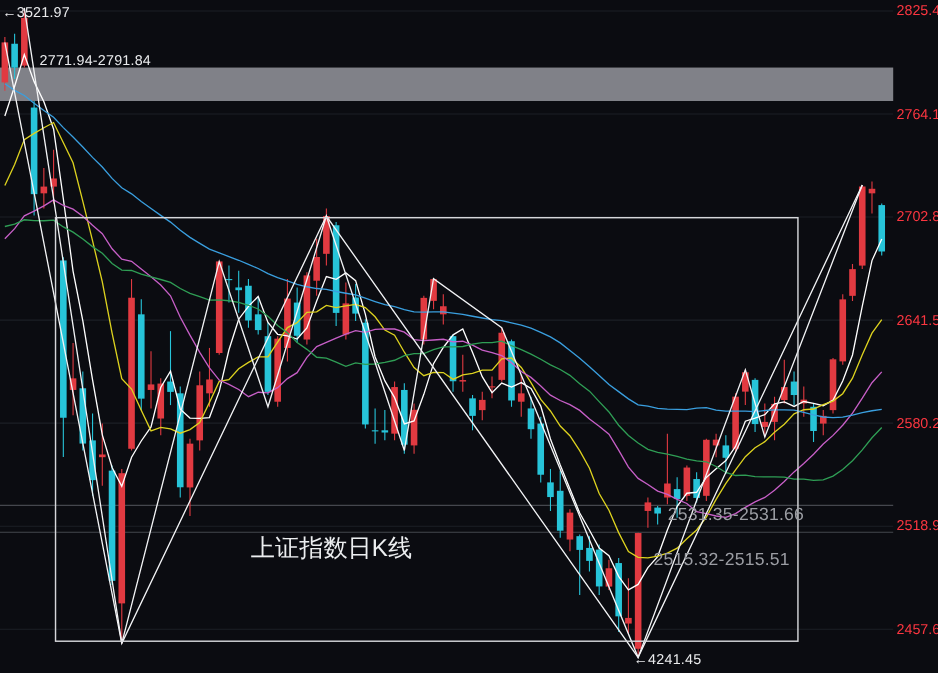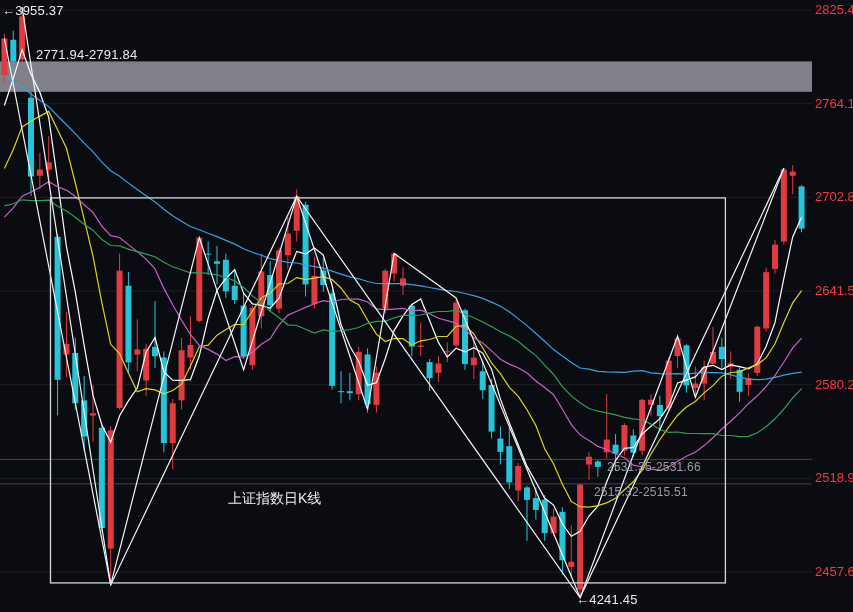"←3955.37" div.ann { text: 3955.37 -> 3521.97 }
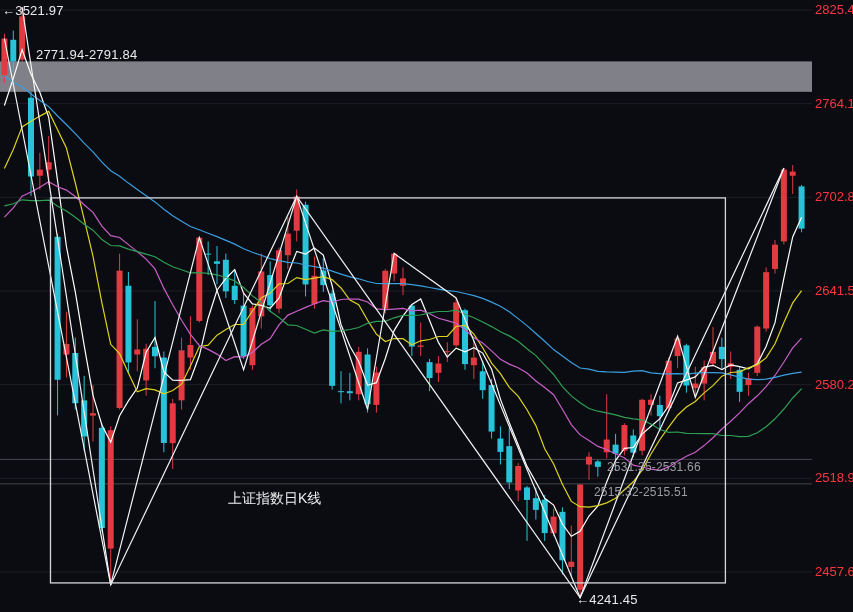"2531.35-2531.66" .ann.gap { font-size: 12px -> 16px }
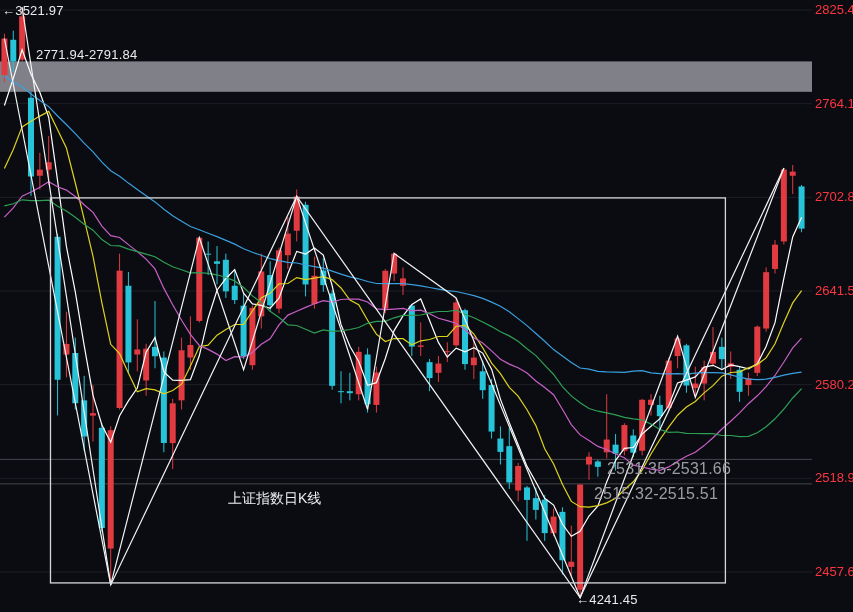"上证指数日K线" .title-block { font-size: 14px -> 22px }
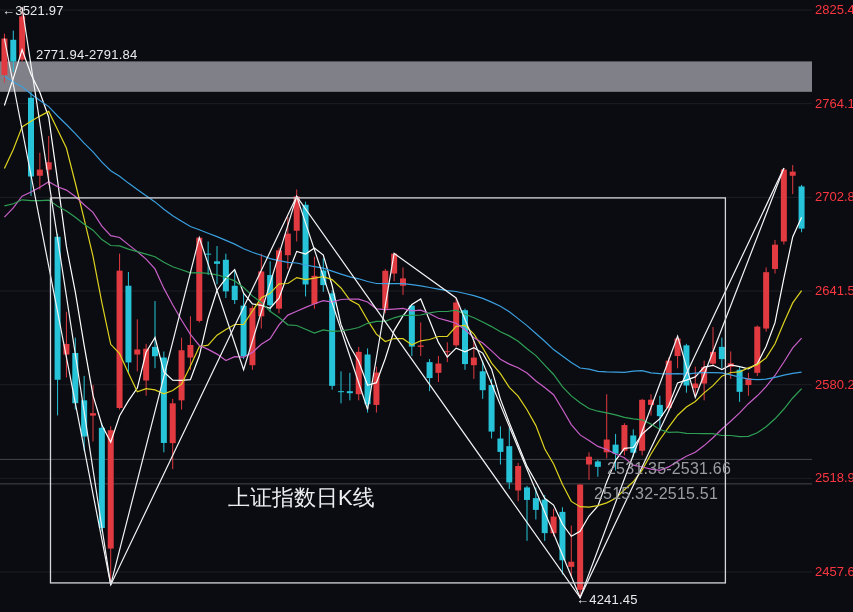"2515.32-2515.51" div.ann { top: 485px -> 501px }
